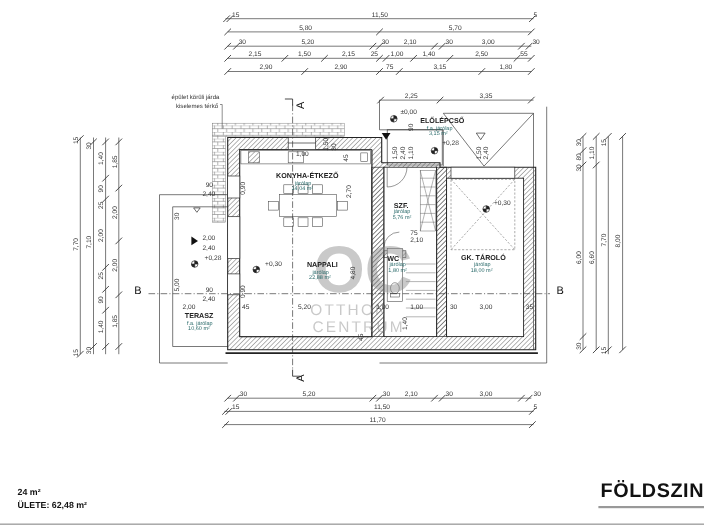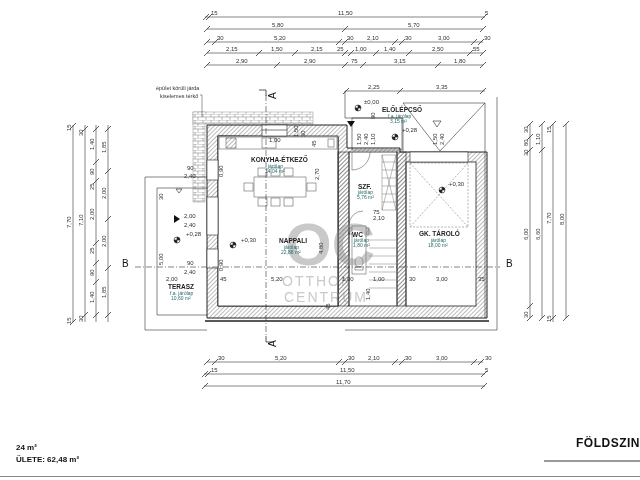"FÖLDSZIN" .title { font-size: 12px -> 18px }
